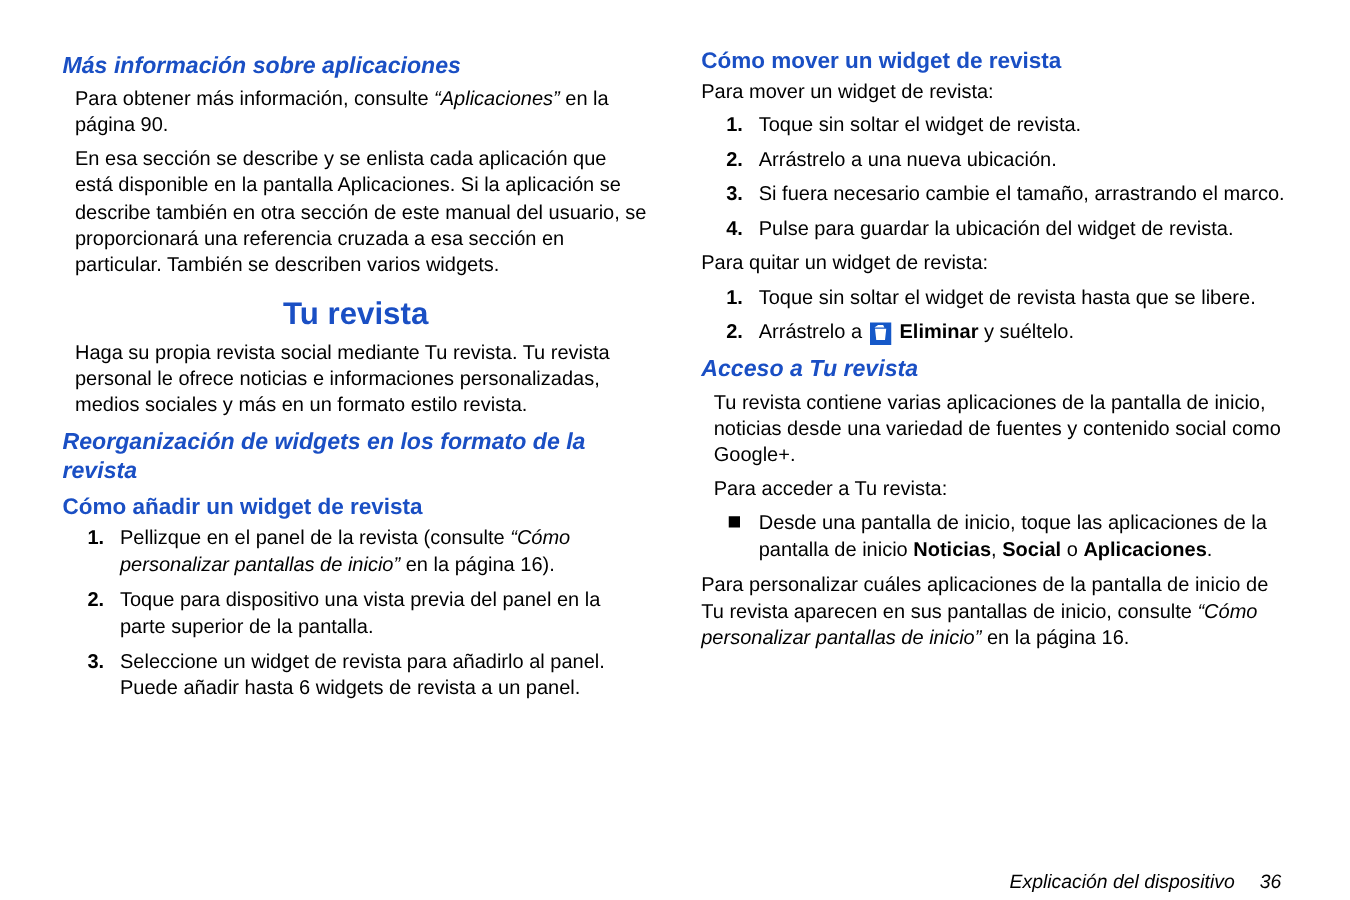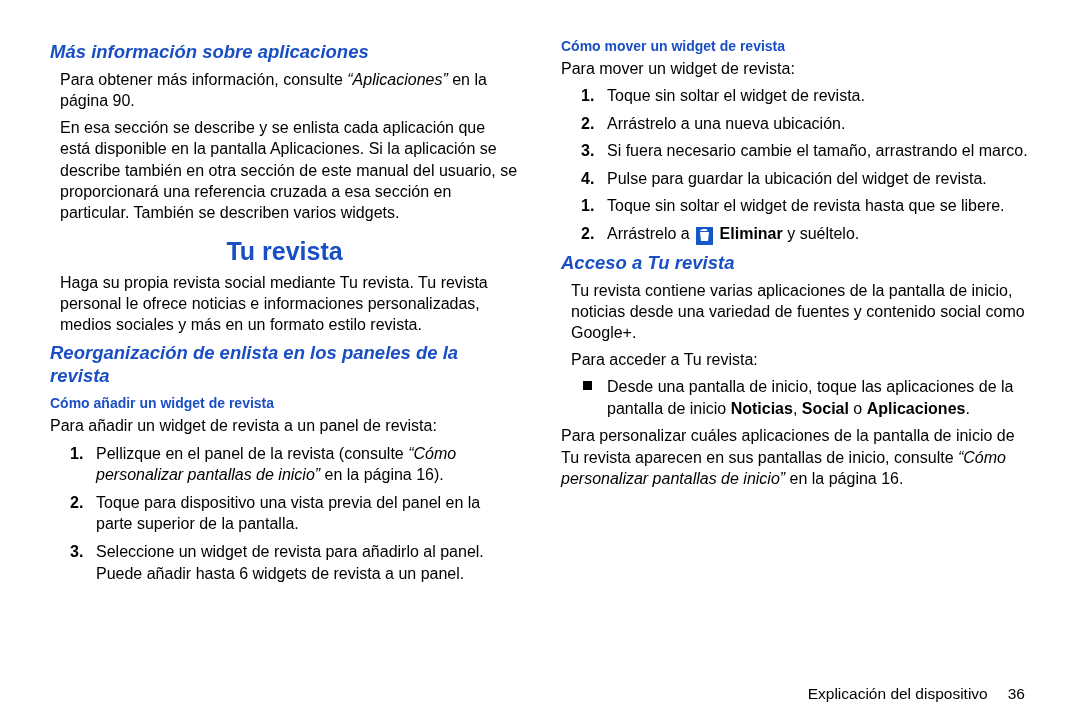"Cómo mover un widget de" .h-sub-blue { font-size: 14px -> 18px }
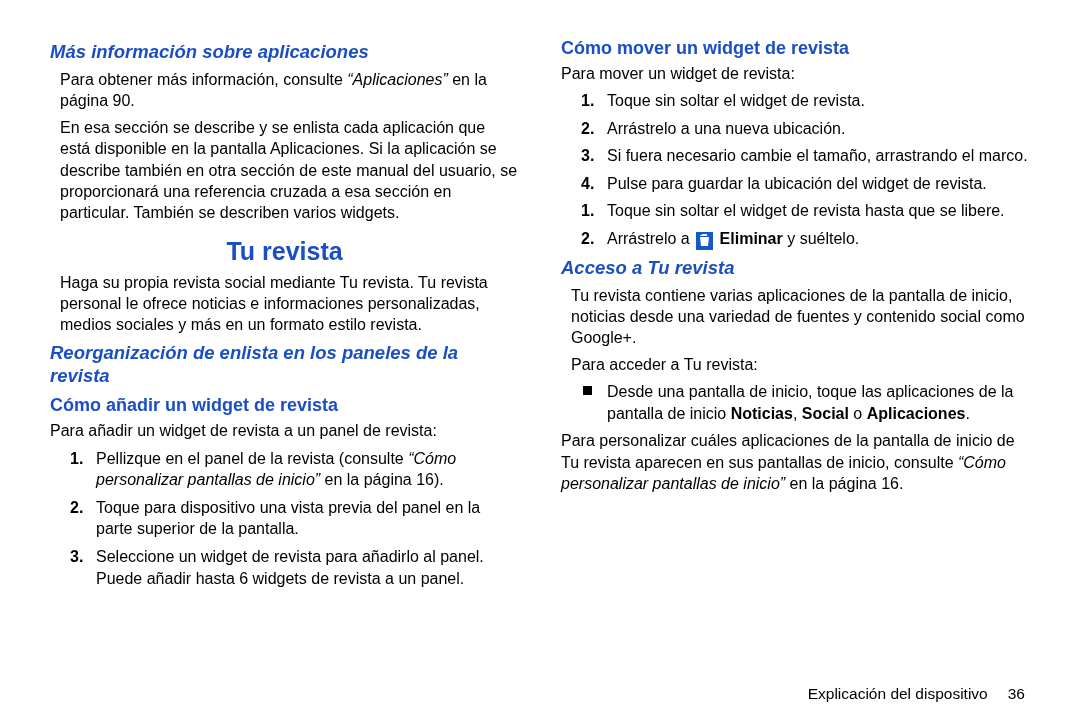"Para quitar un widget de" p.body { html: none -> <p>Para quitar un widget de revista:</p> }
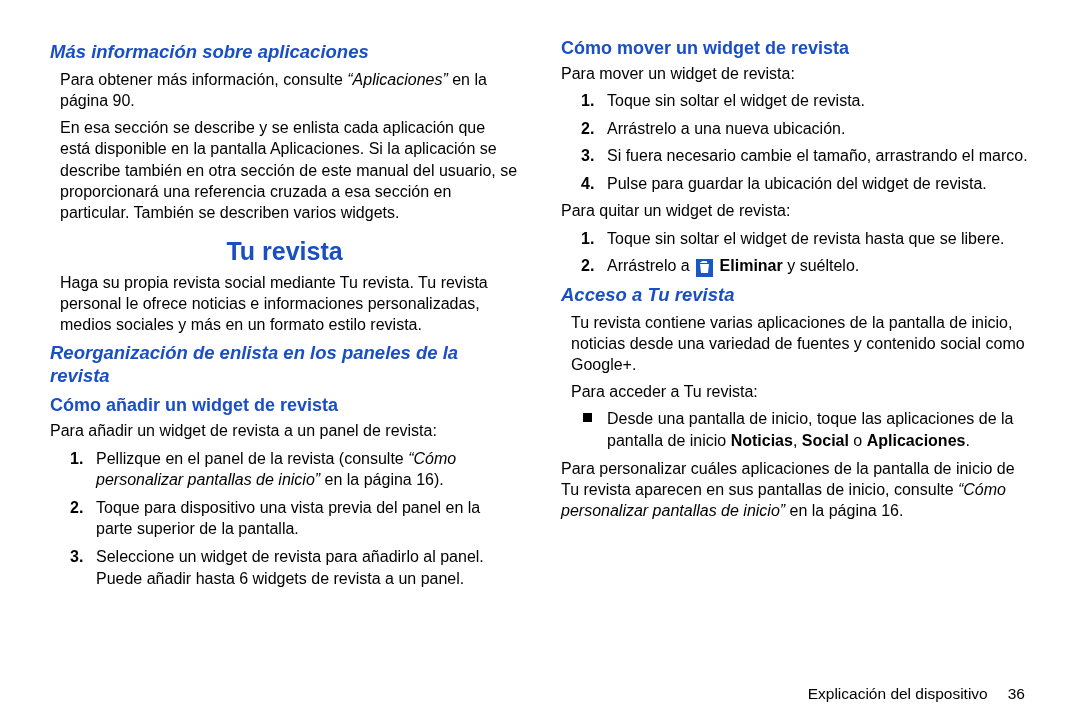"Reorganización de enlista en los" div.h-italic-blue { text: enlista en los paneles -> widgets en los formato }
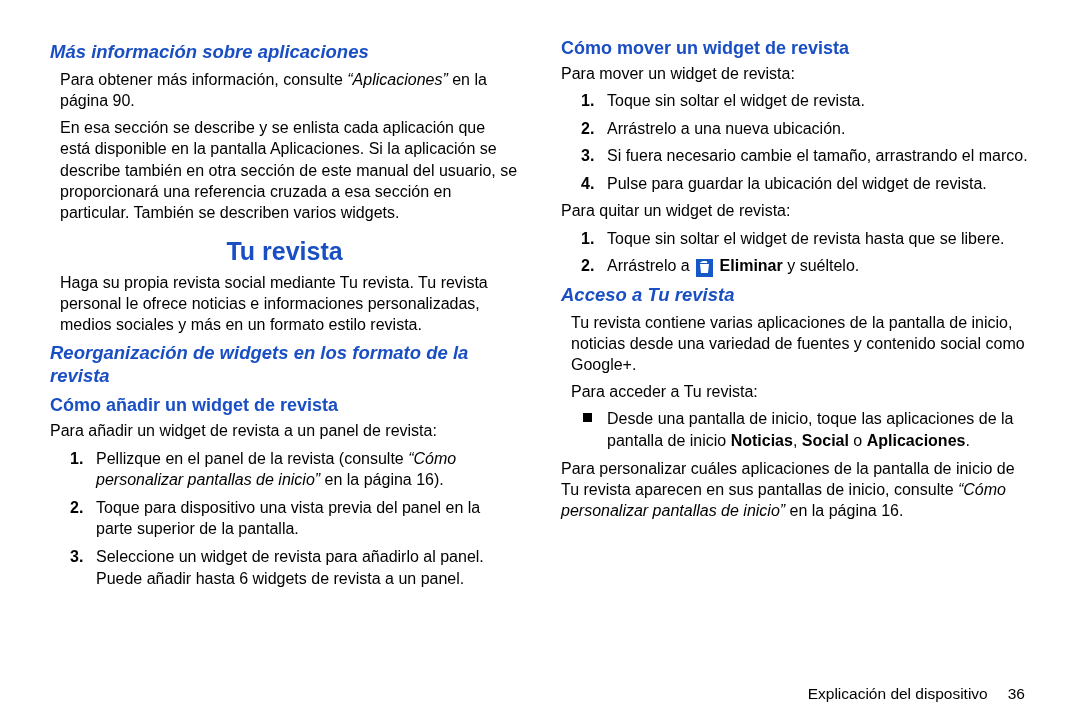"Para añadir un widget de" p.body { html: <p>Para añadir un widget de revista a un panel de revista:</p> -> none }
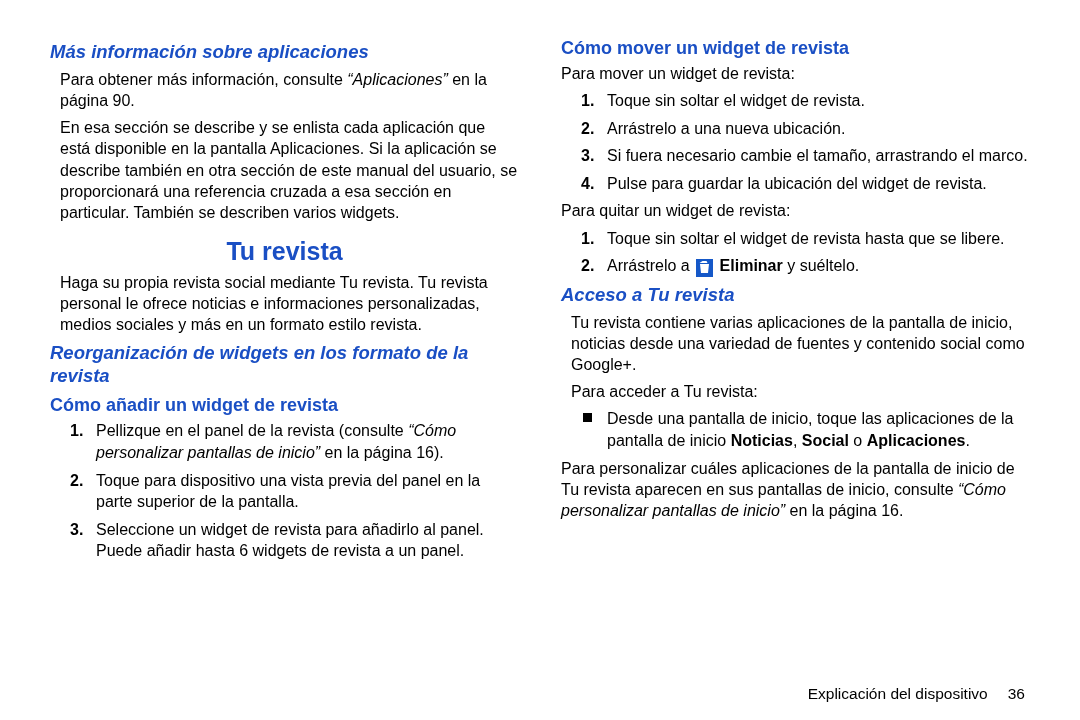"Explicación del dispositivo 36" .footer { bottom: 17px -> 5px; font-style: none -> italic }
